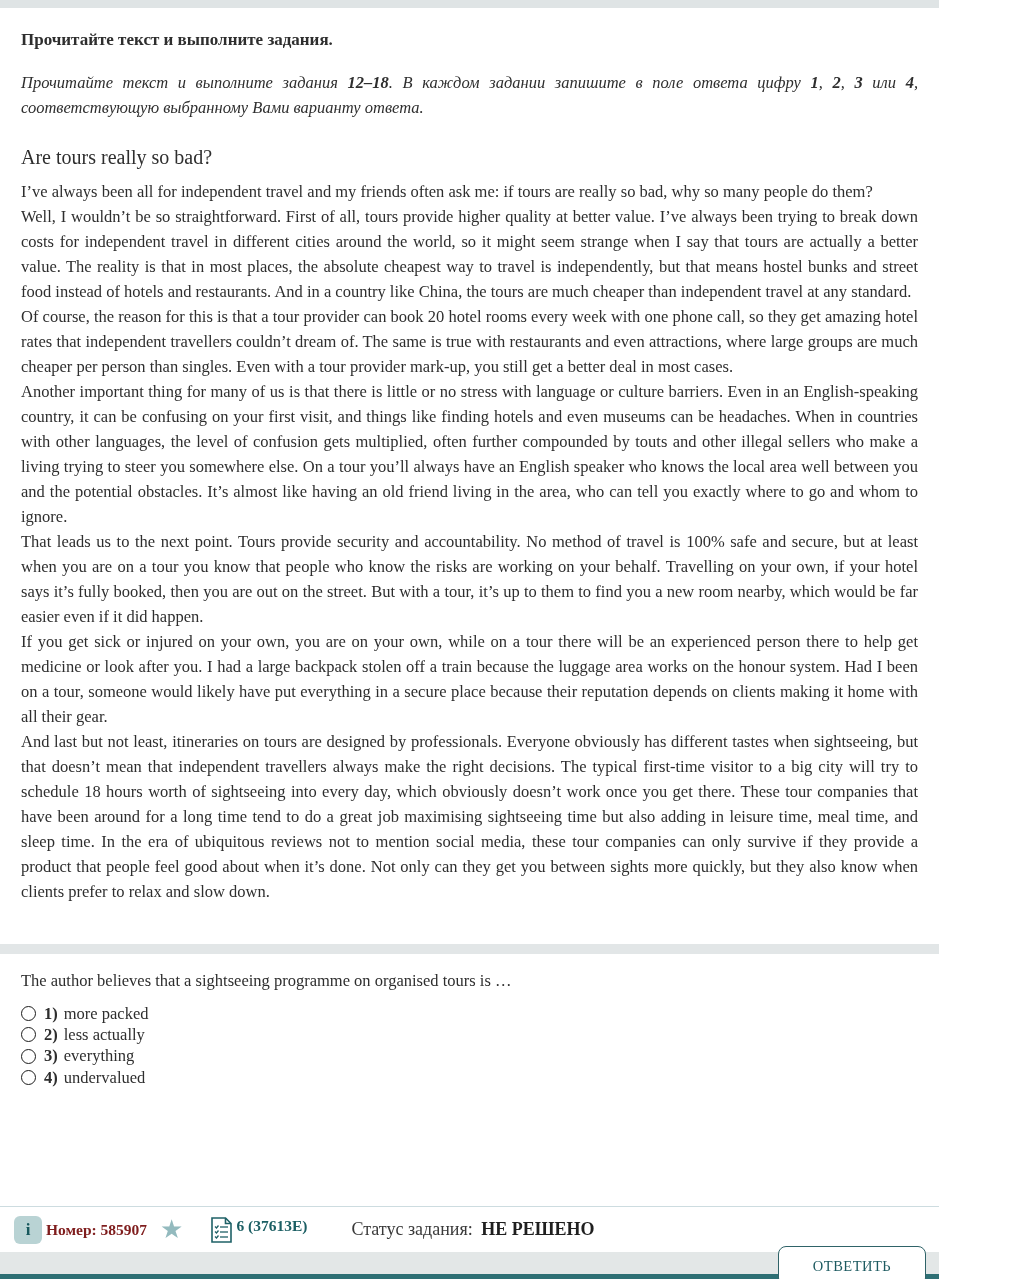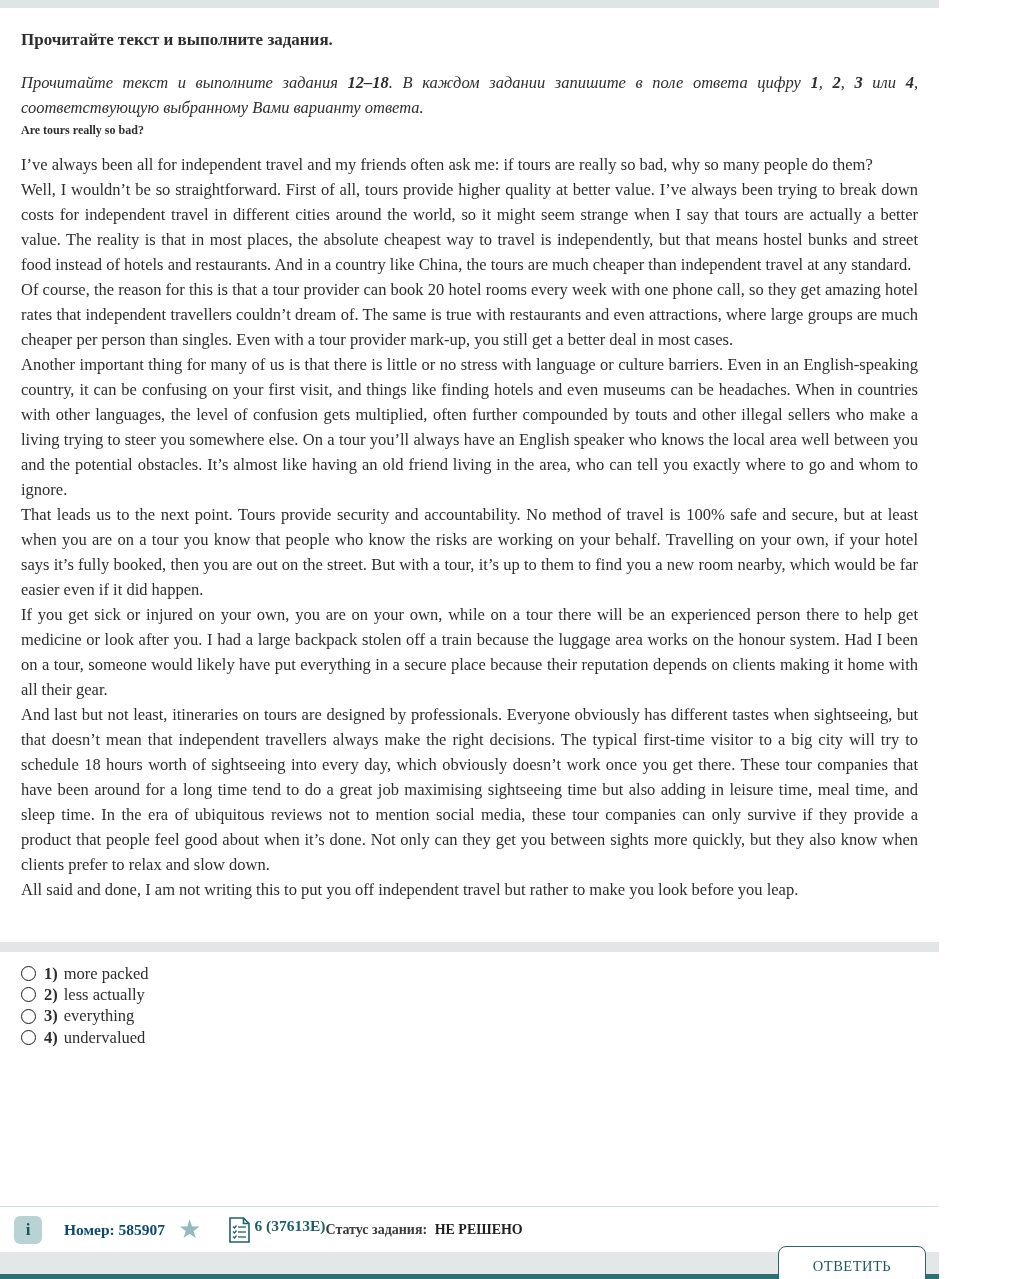"Are tours really so bad?" .reading-title { font-size: 12px -> 20px; font-weight: bold -> normal; margin-top: none -> 27px }
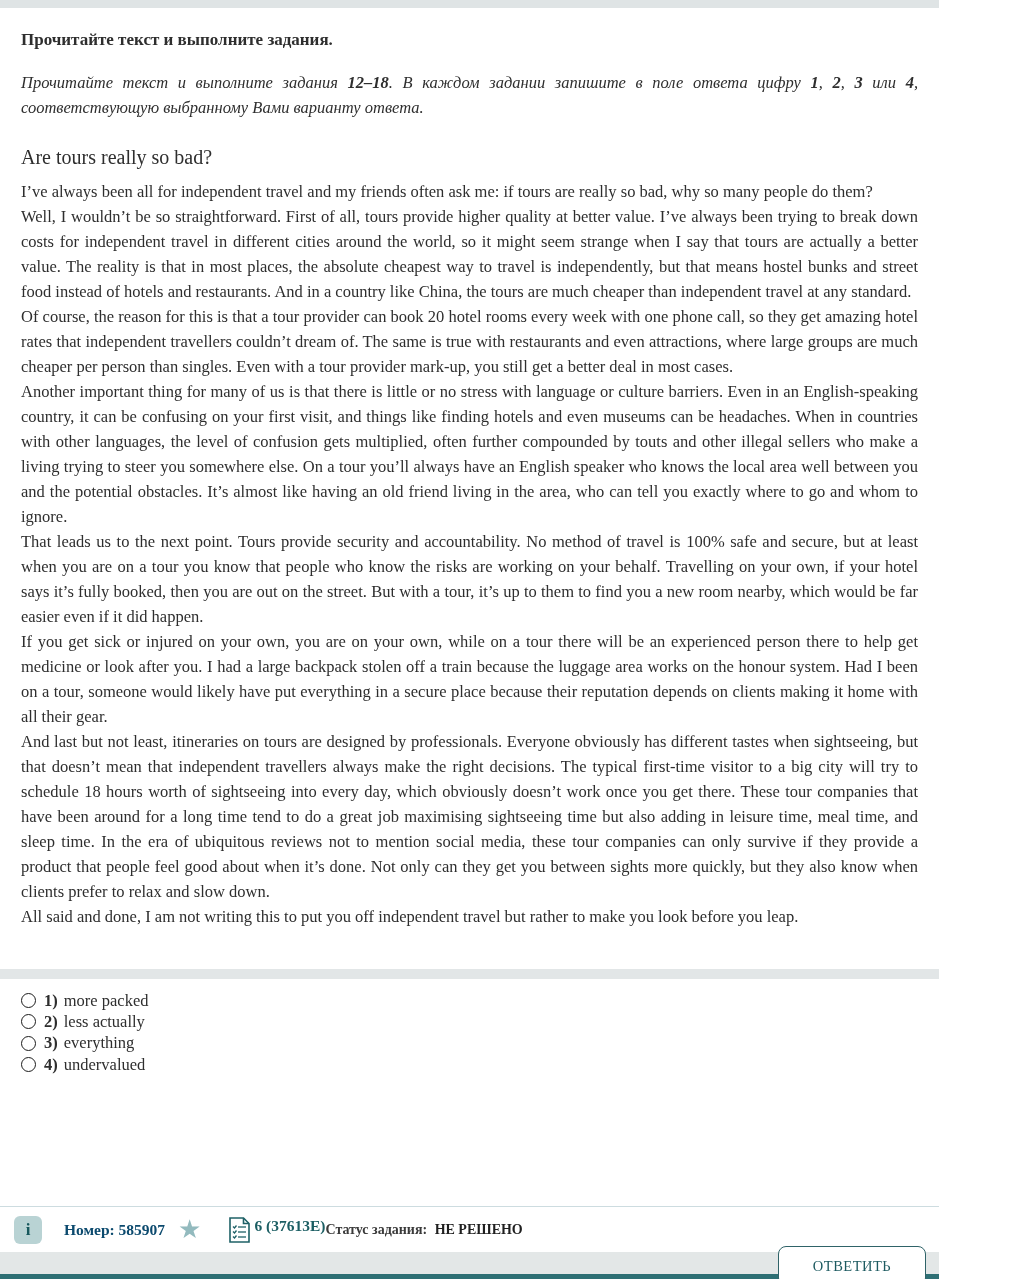"All said and done, I" p { html: <p><span>All said and done, I am not writing this to put you off independent travel but rather to make you look before you leap.</span></p> -> none }
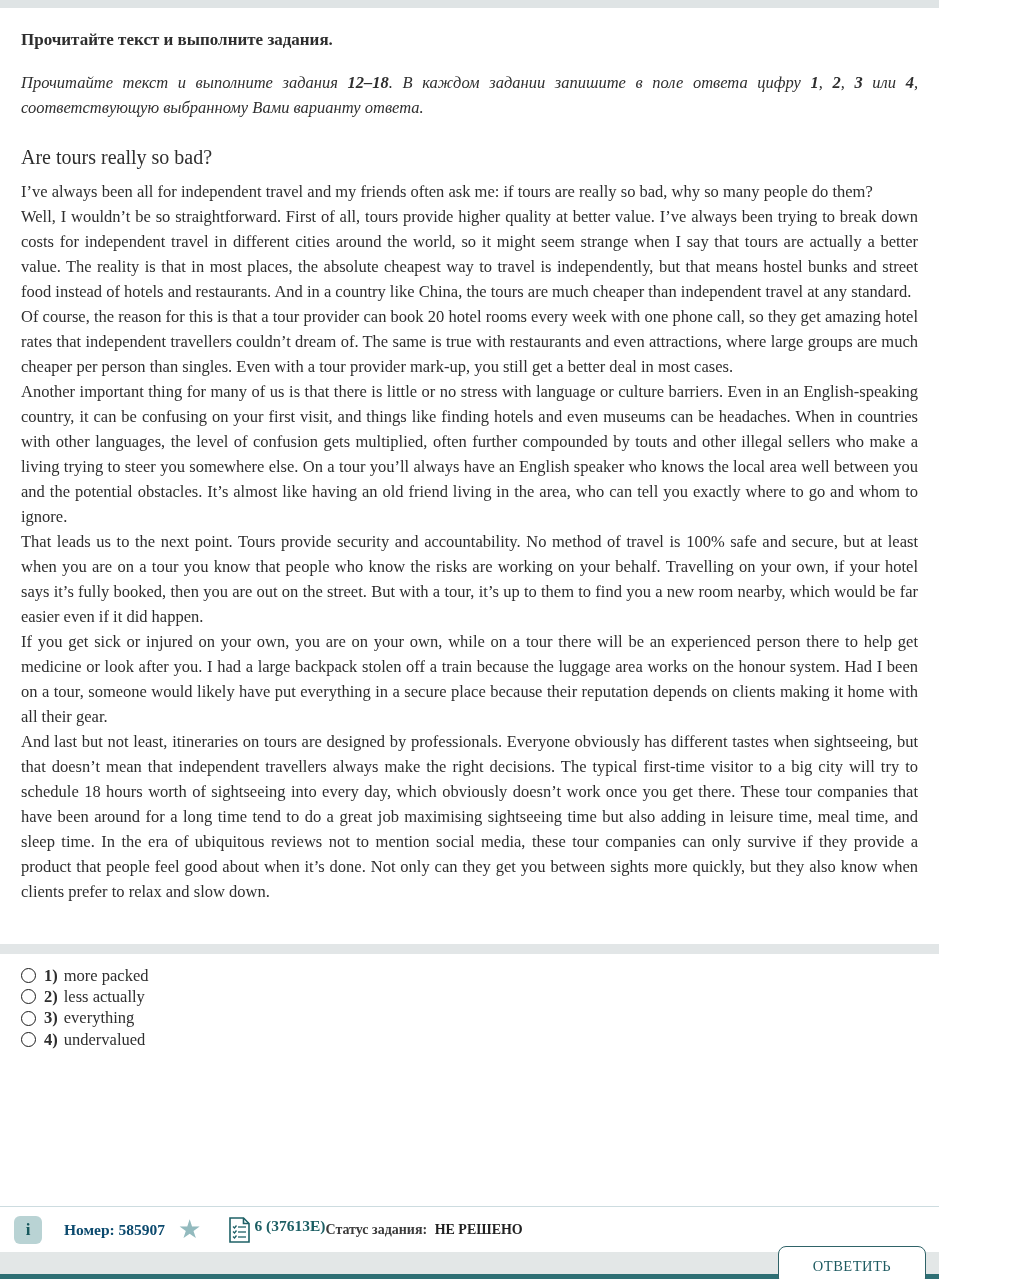"The author believes that a" div.question-prompt { html: none -> <div>The author believes that a sightseeing programme on organised tours is …</div> }
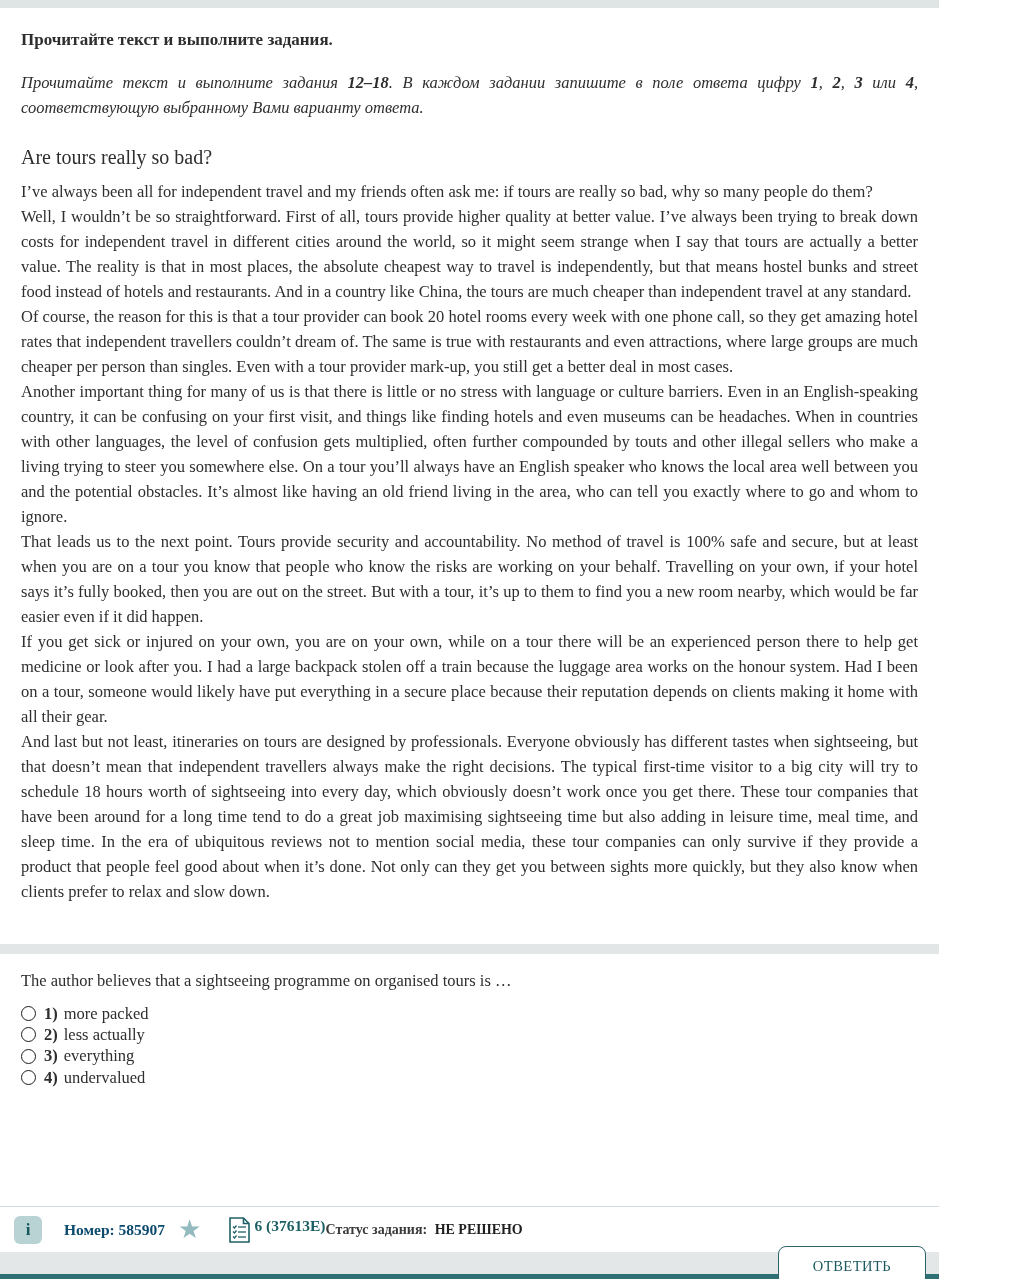"Номер: 585907" .task-number { color: #0c4a6e -> #7f1d1d; margin-left: 22px -> 4px }
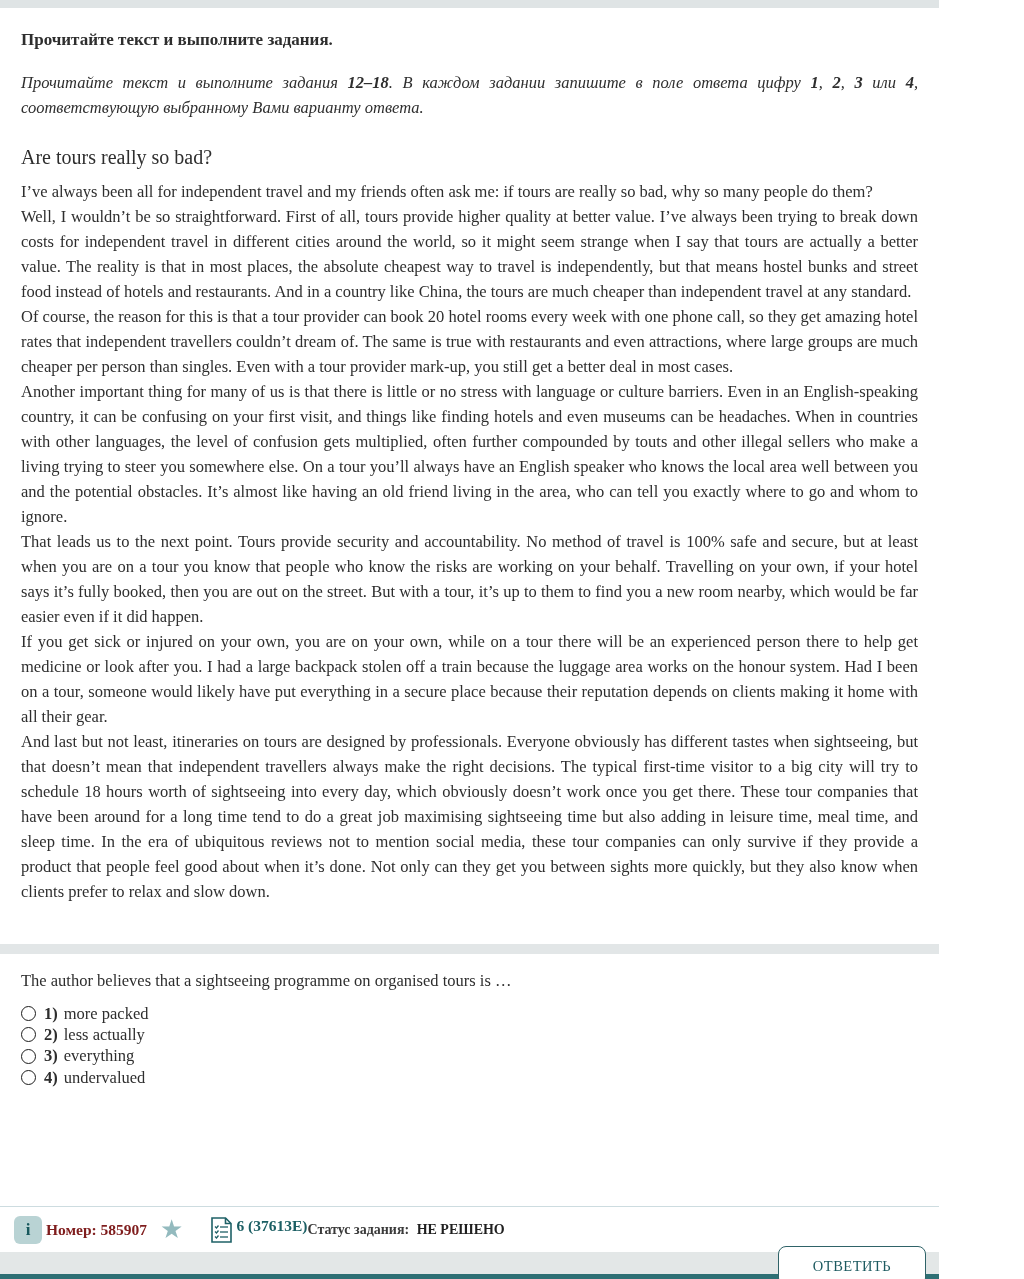"Статус задания: НЕ РЕШЕНО" .status { font-size: 14px -> 18px; font-weight: bold -> none; margin-left: none -> 44px }
